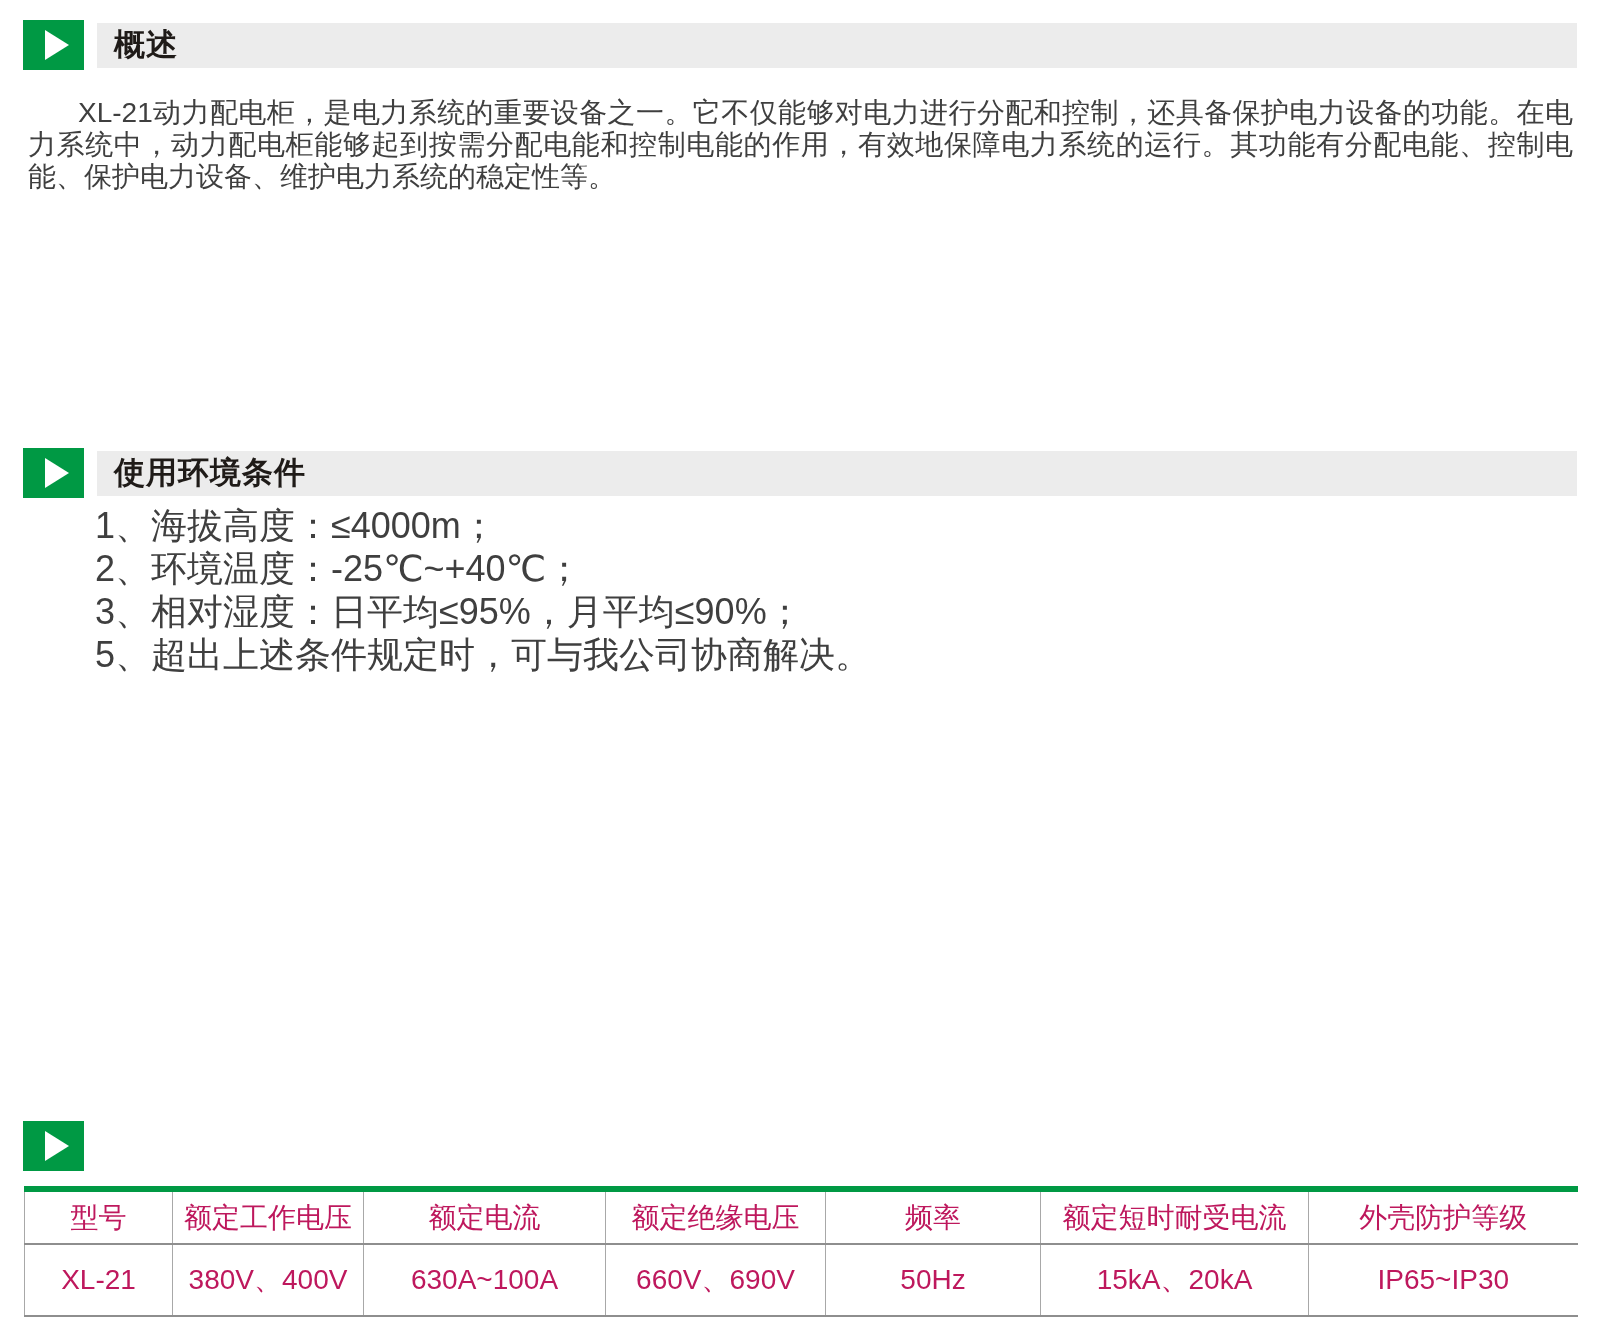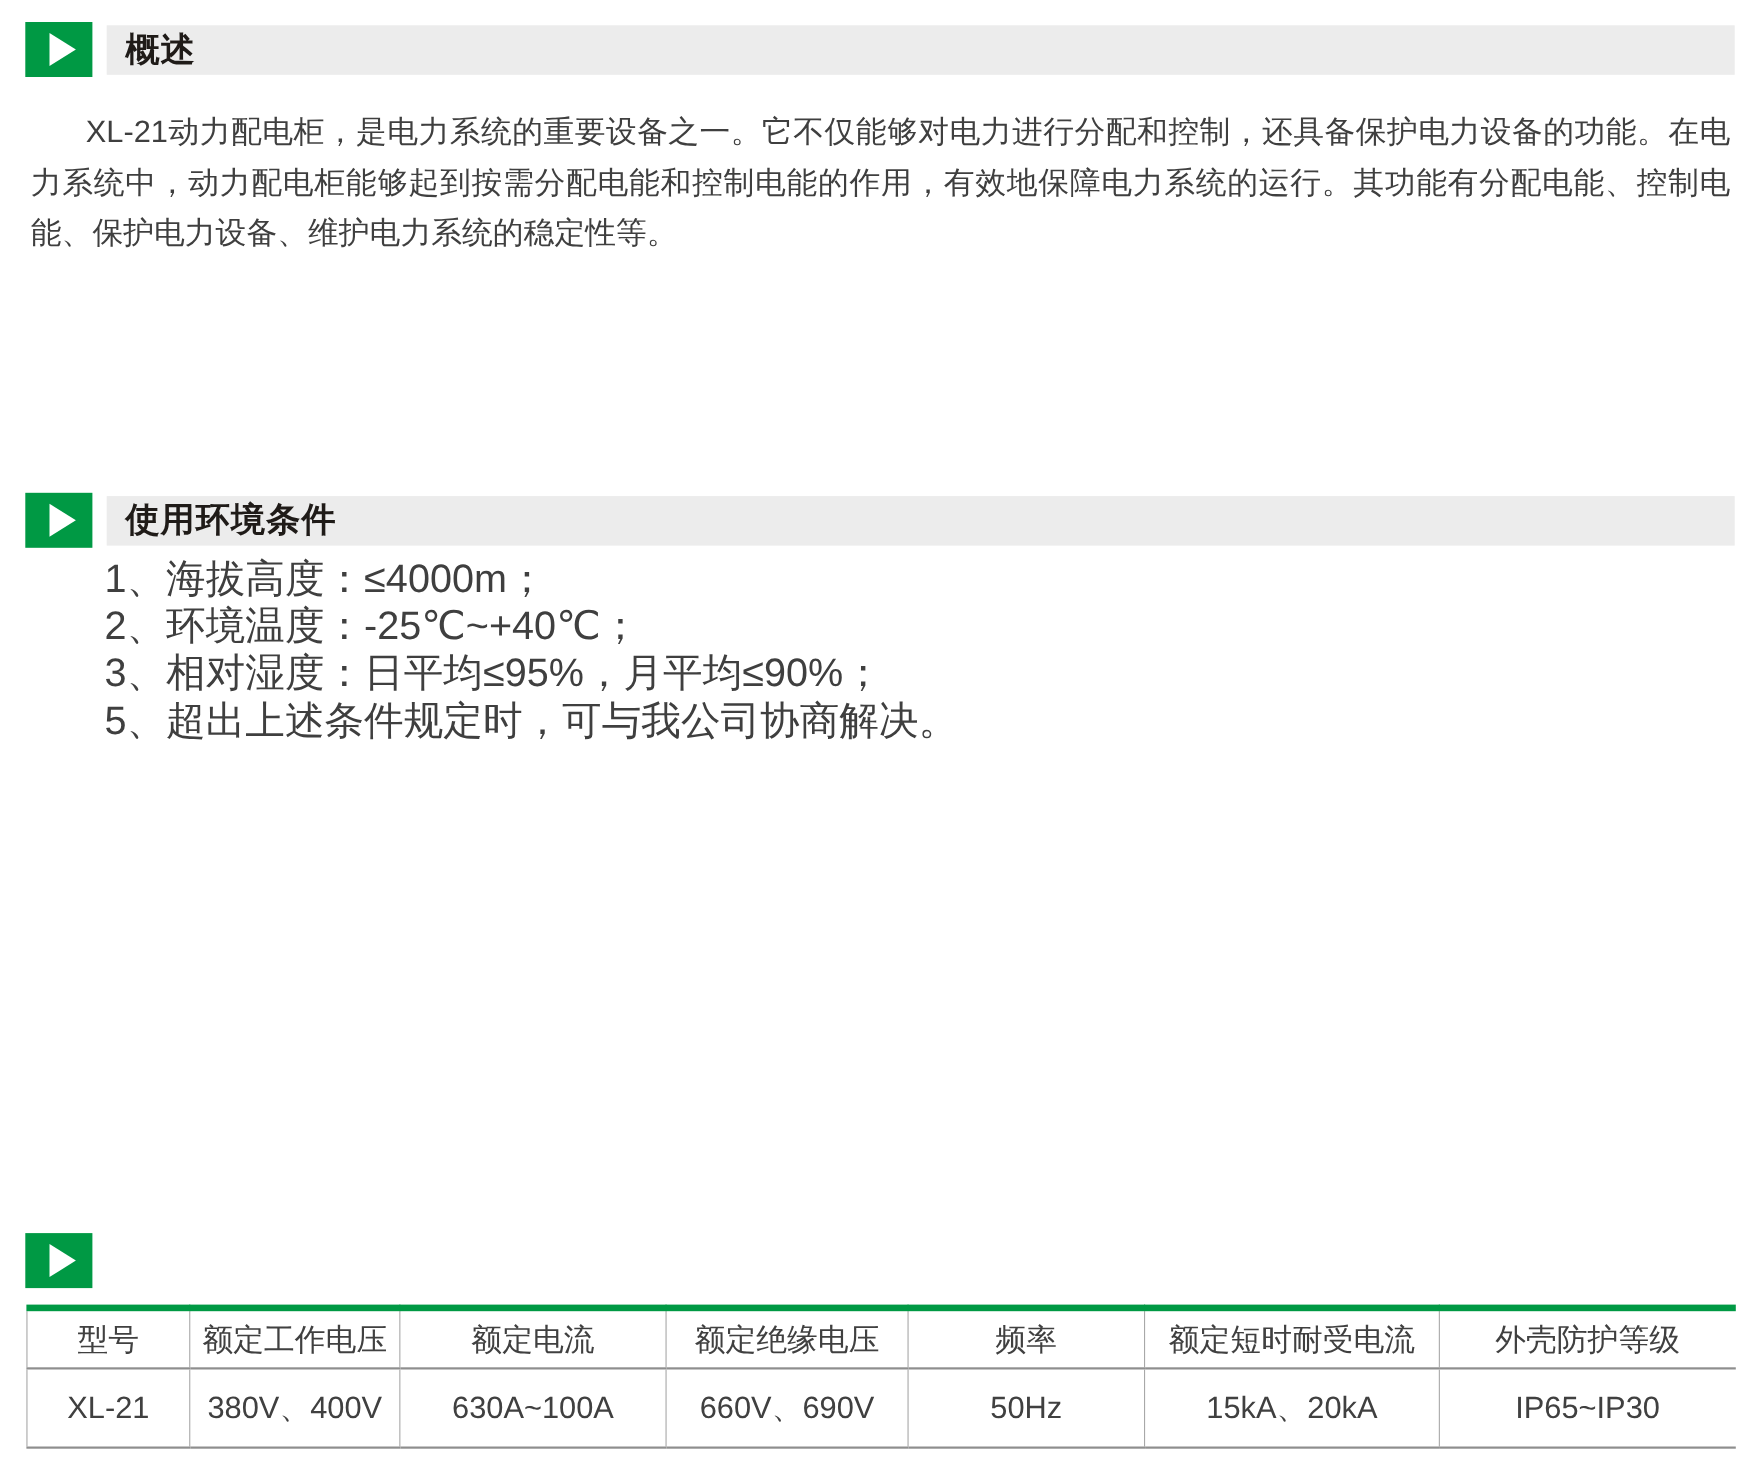"XL-21动力配电柜，是电力系统的重要设备之一。它不仅能够对电力进行分配和控制，" .overview-text { line-height: 46px -> 32px }
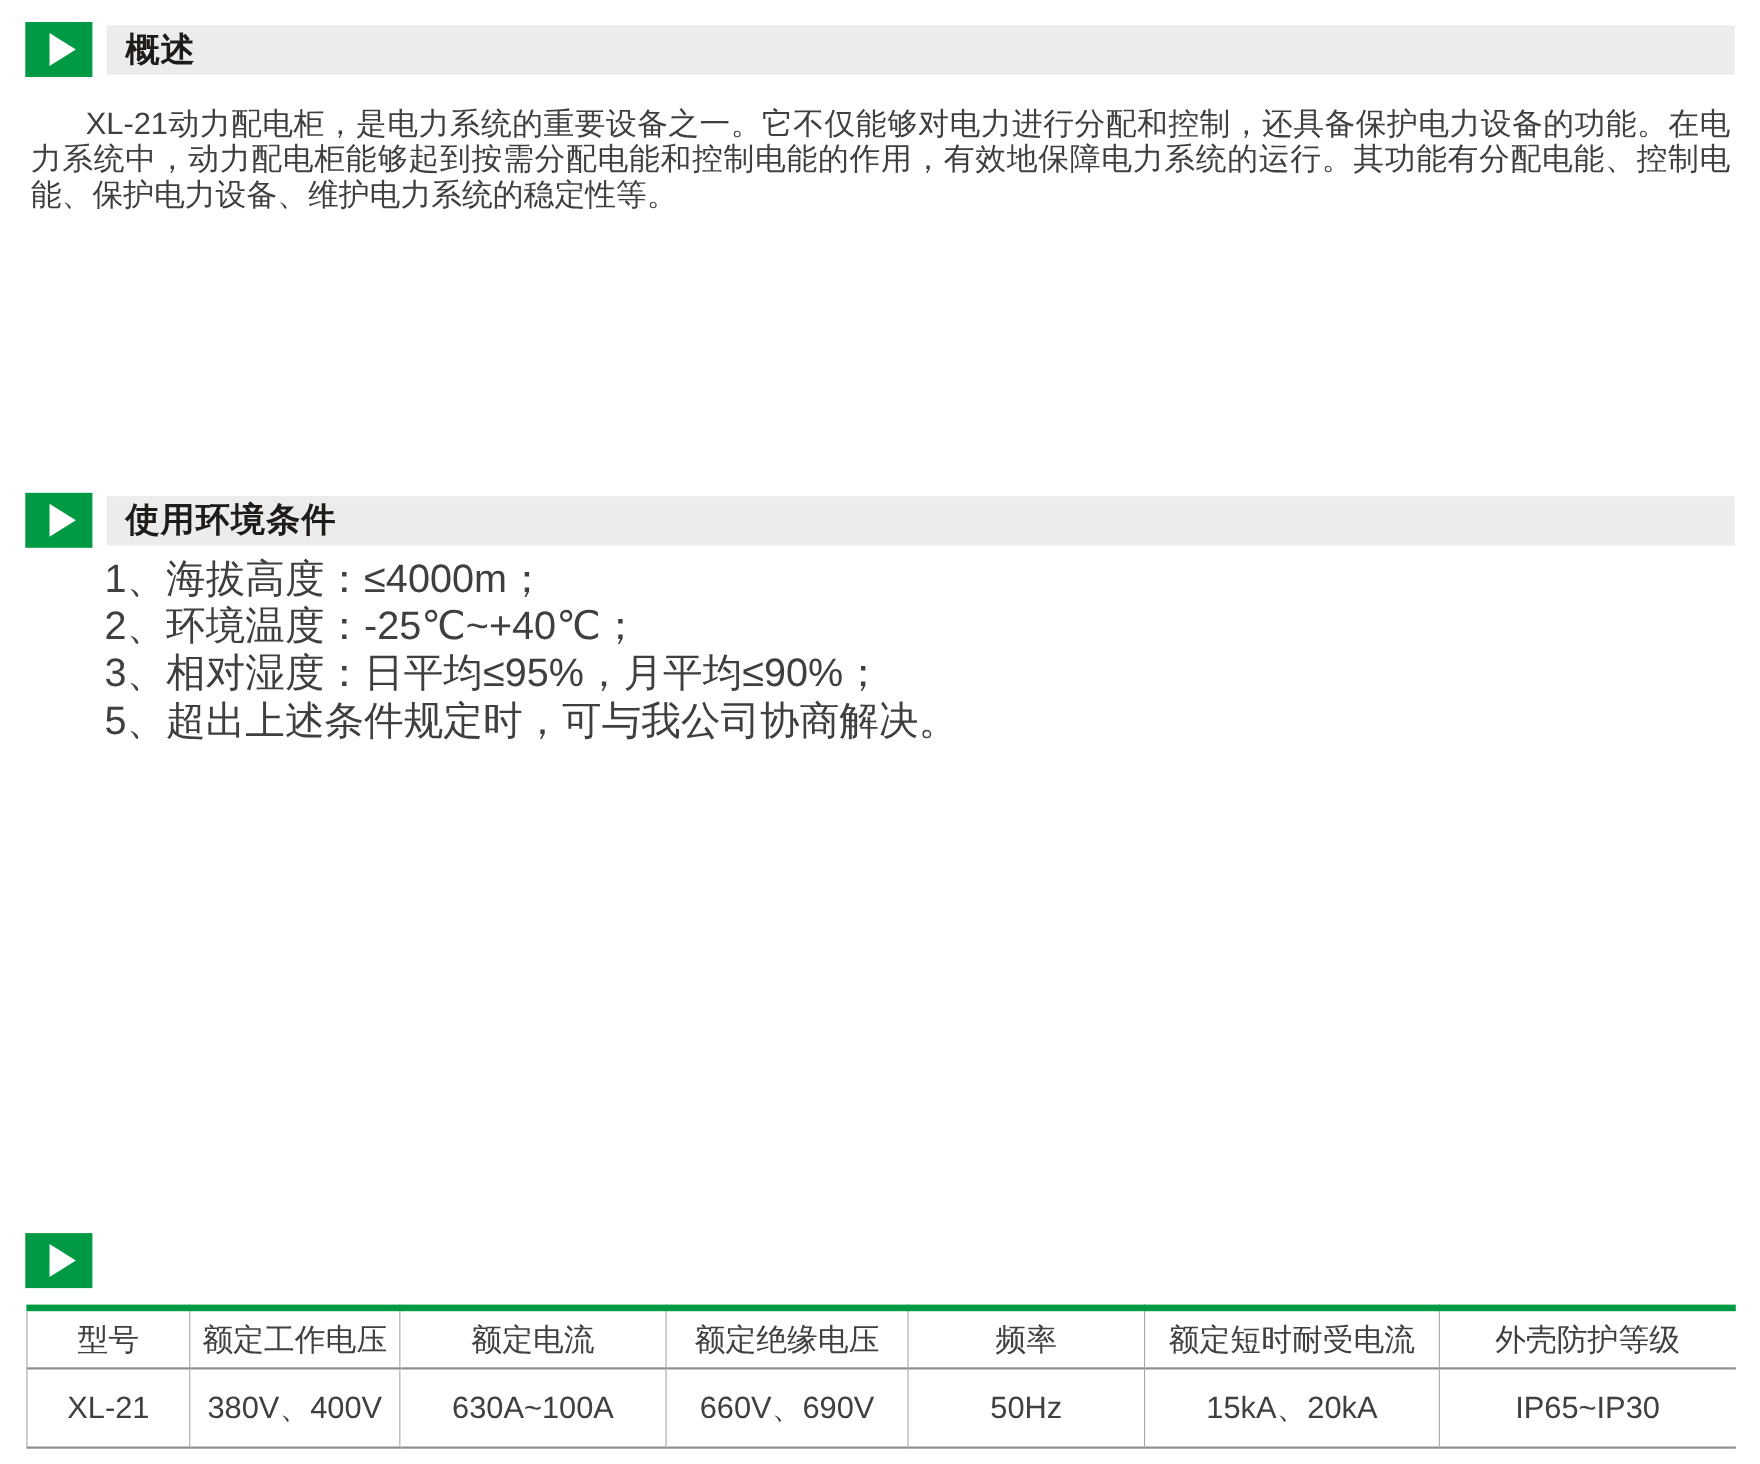"型号" .params-table { color: #404040 -> #be185d }
